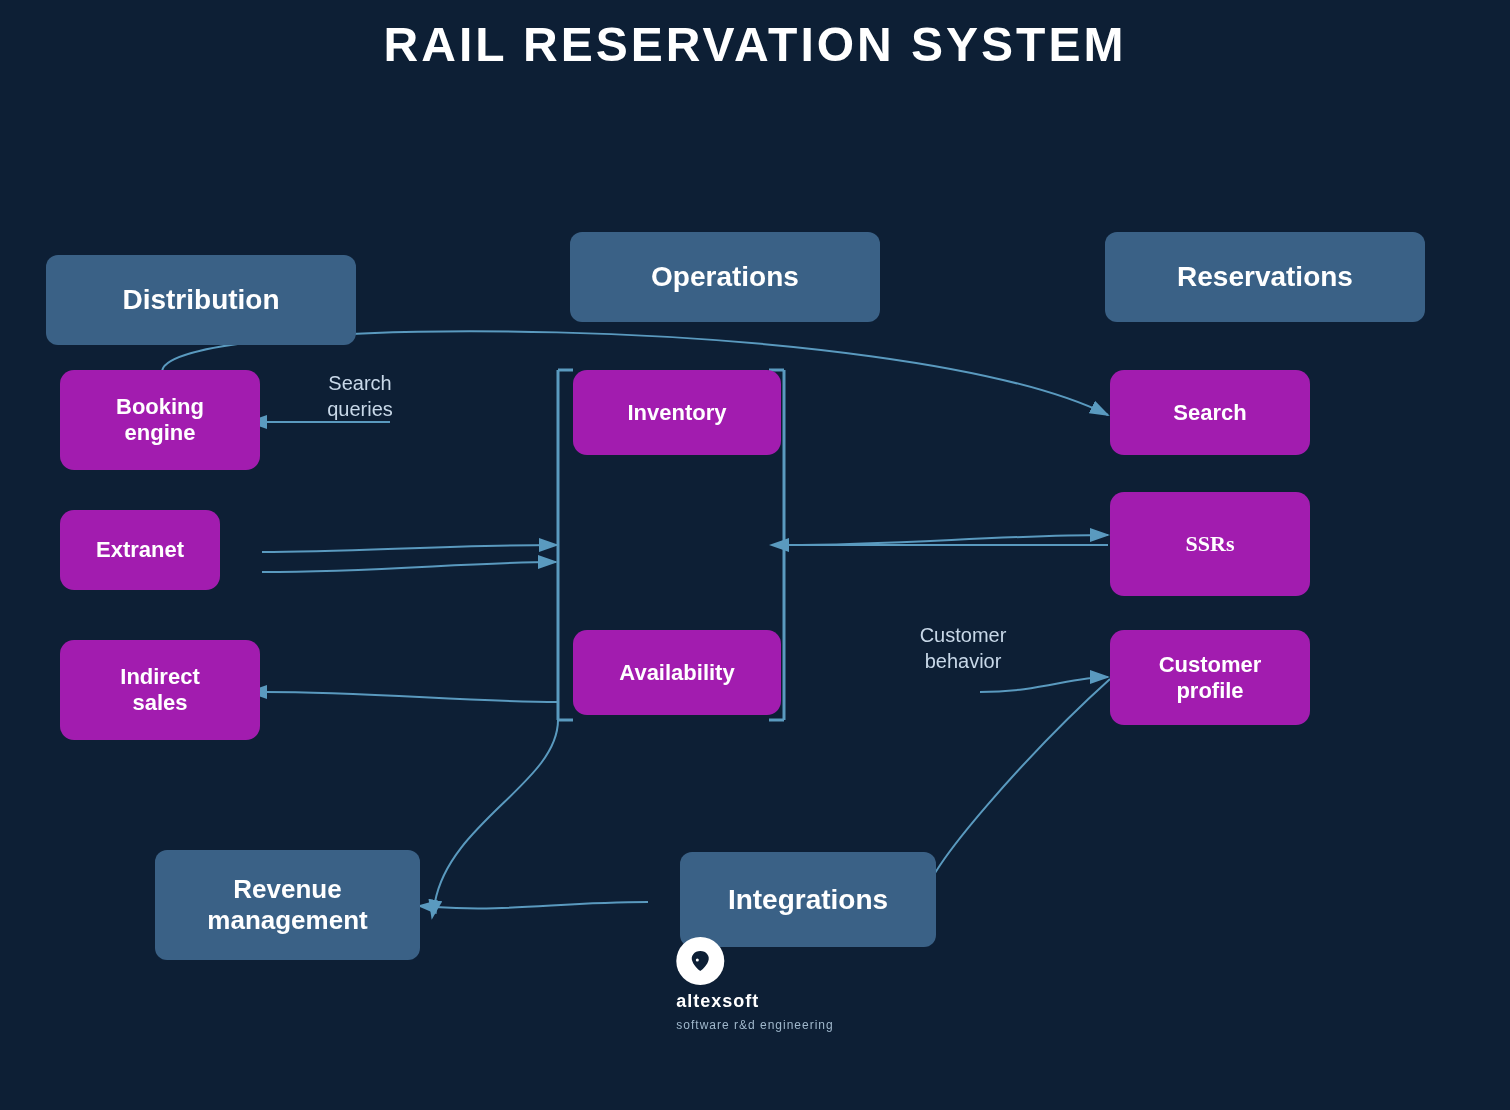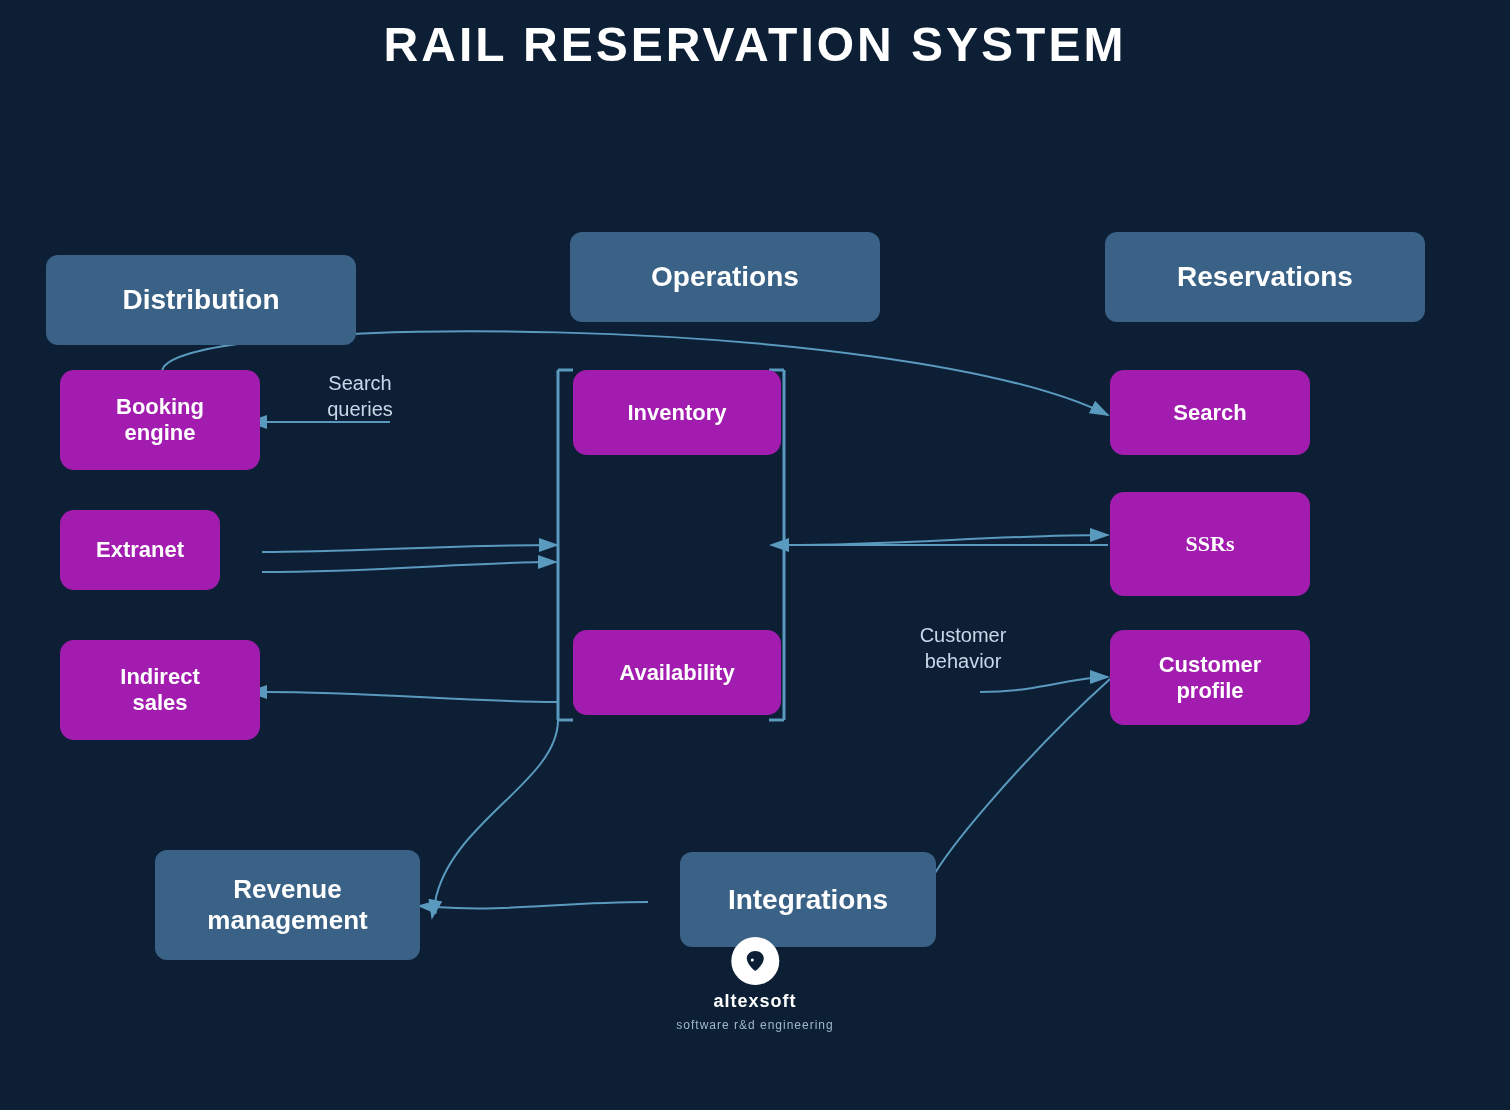"altexsoft" .logo-area { align-items: center -> flex-start }
